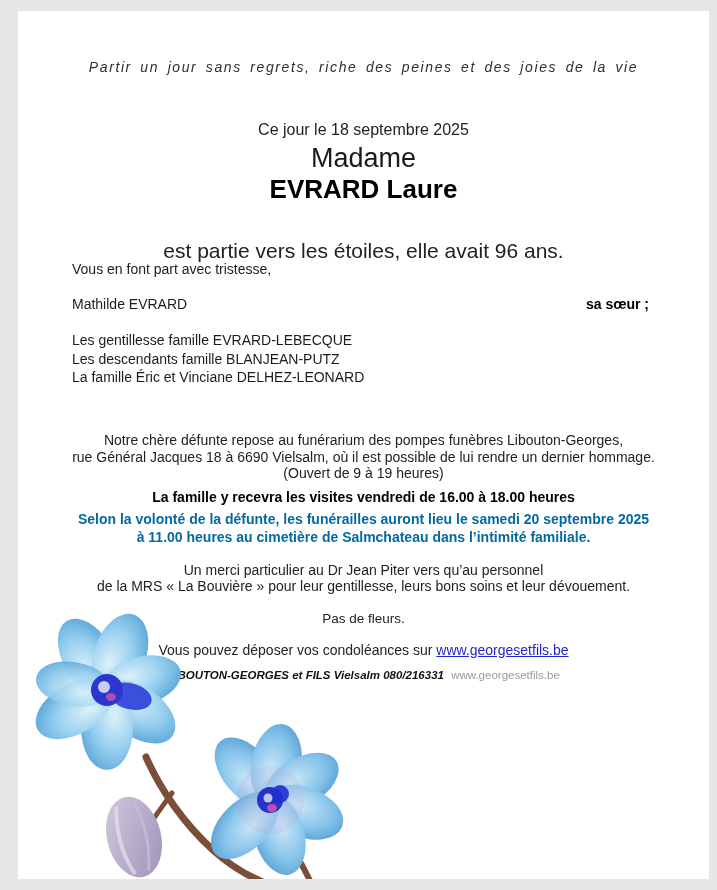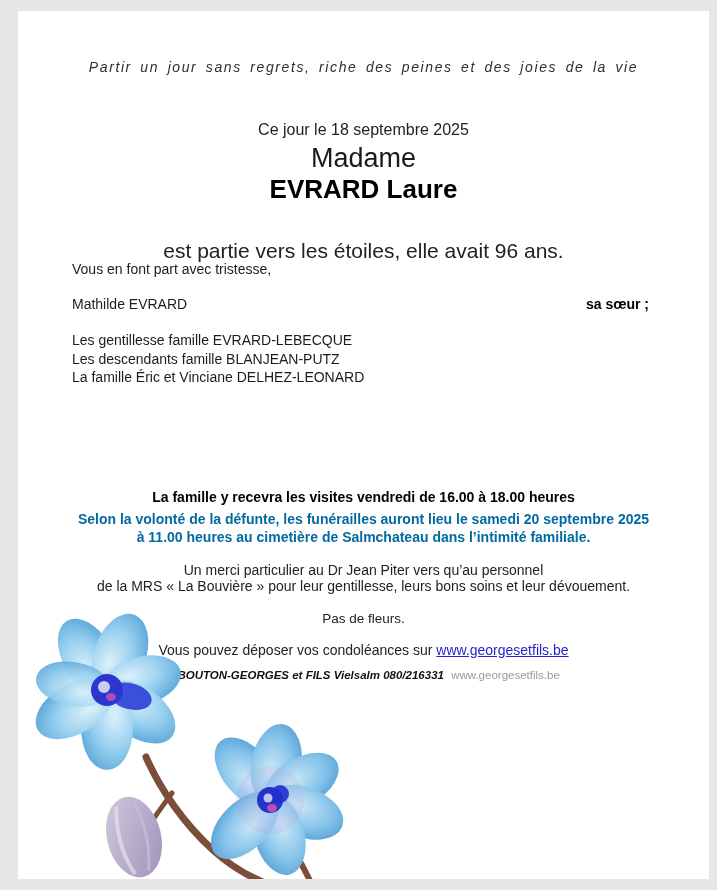"Notre chère défunte repose au" div.abs { html: none -> <div> <div>Notre chère défunte repose au funérarium des pompes funèbres Libouton-Georges,</div> <div>rue Général Jacques 18 à 6690 Vielsalm, où il est possible de lui rendre un dernier hommage.</div> <div>(Ouvert de 9 à 19 heures)</div> </div> }
